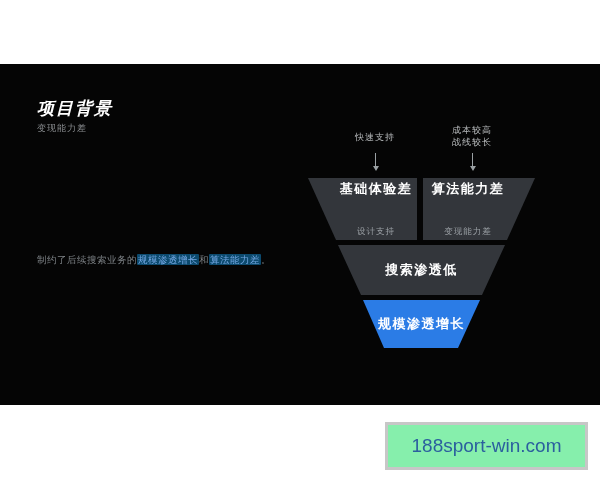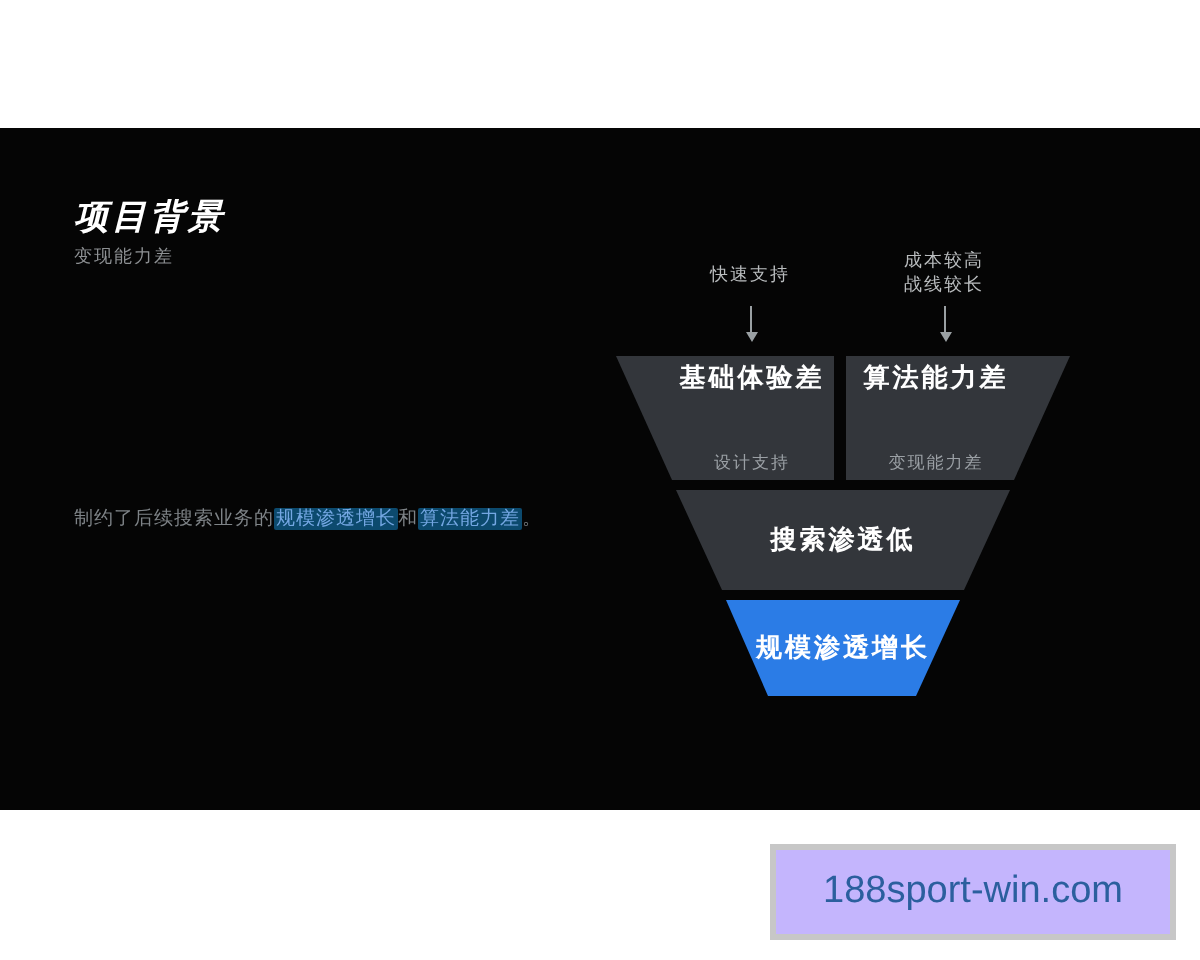"188sport-win.com" .watermark { background: #c4b5fd -> #86efac }
